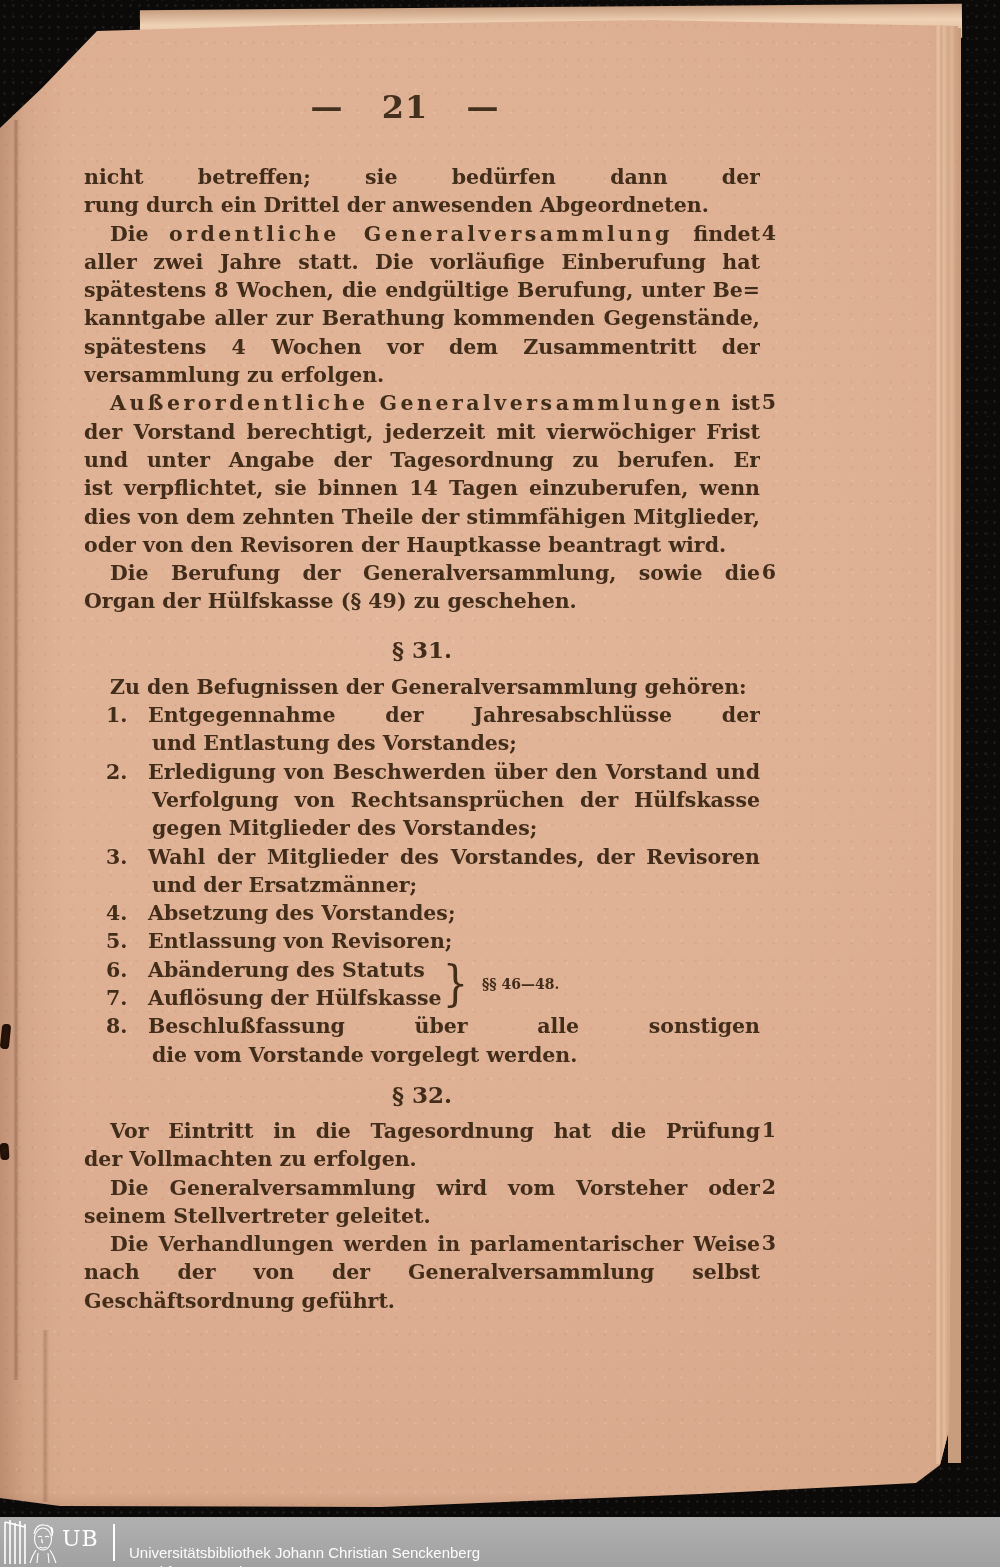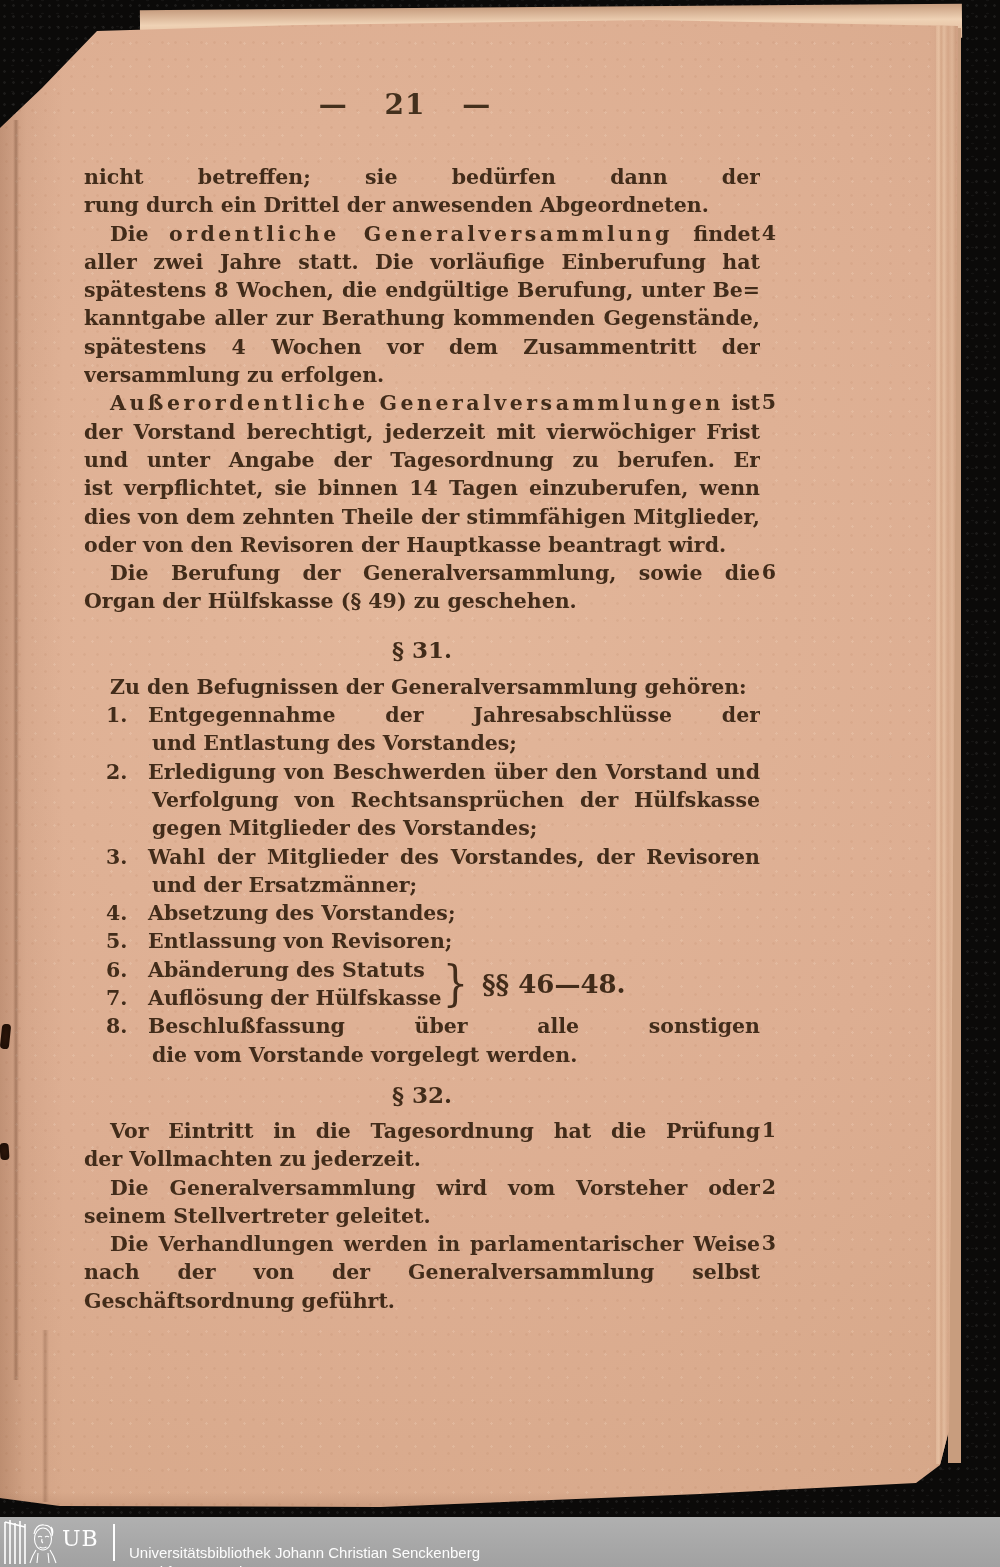"— 21 —" .pagenum { font-size: 28px -> 32px }
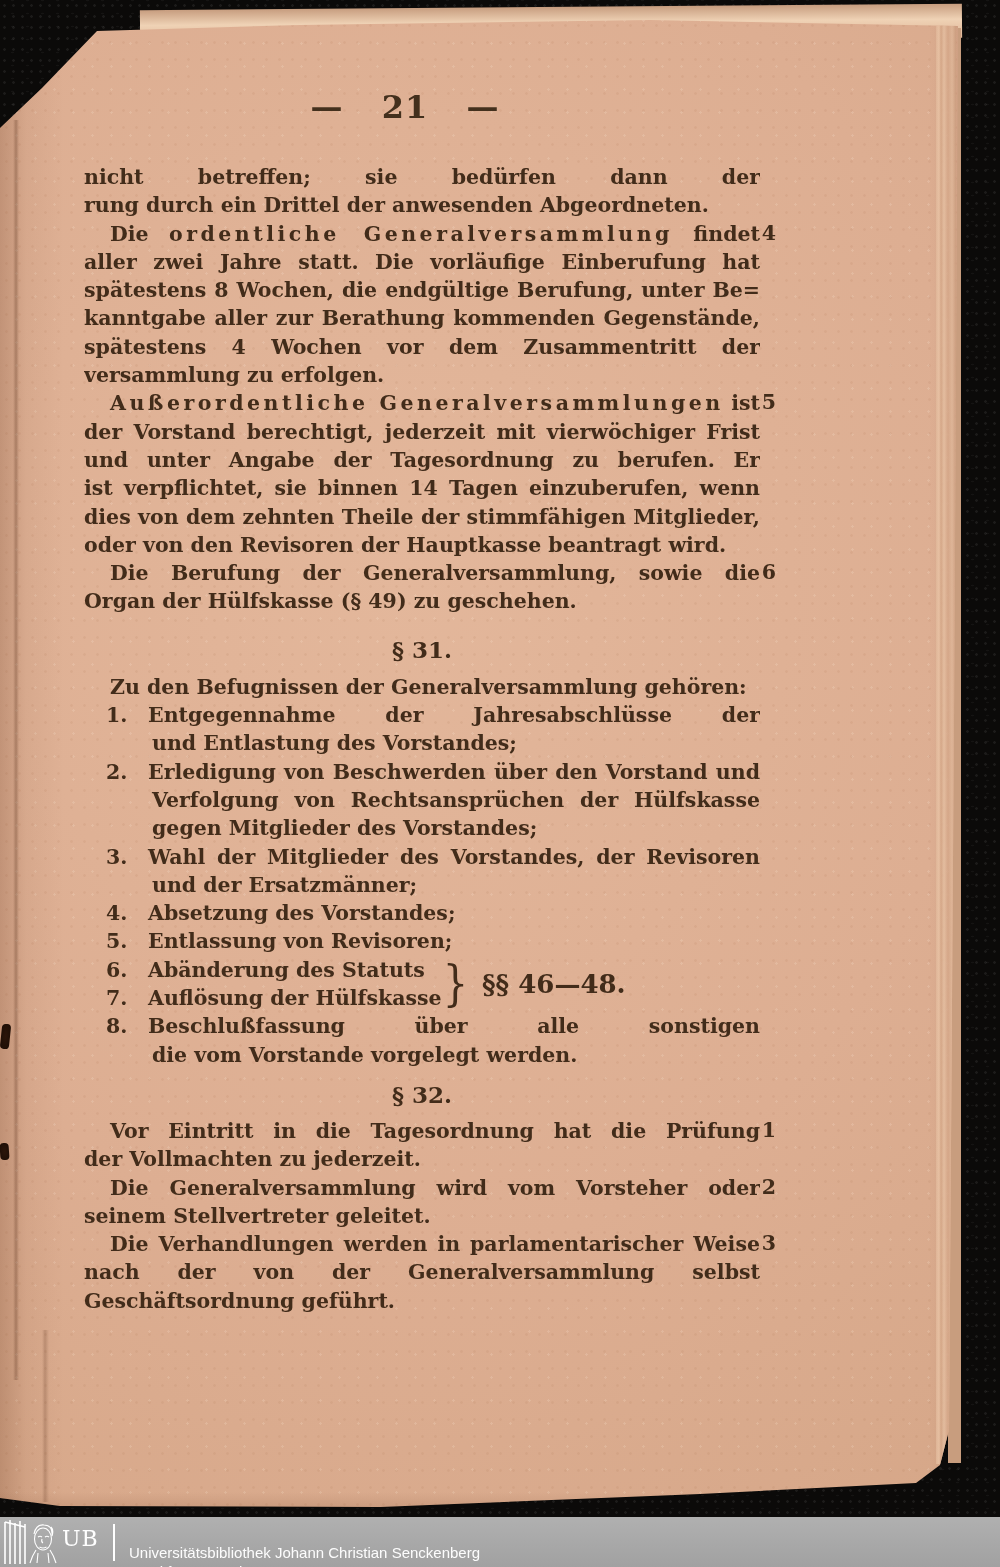"§§ 46—48." .brace-label { font-size: 26px -> 14px }
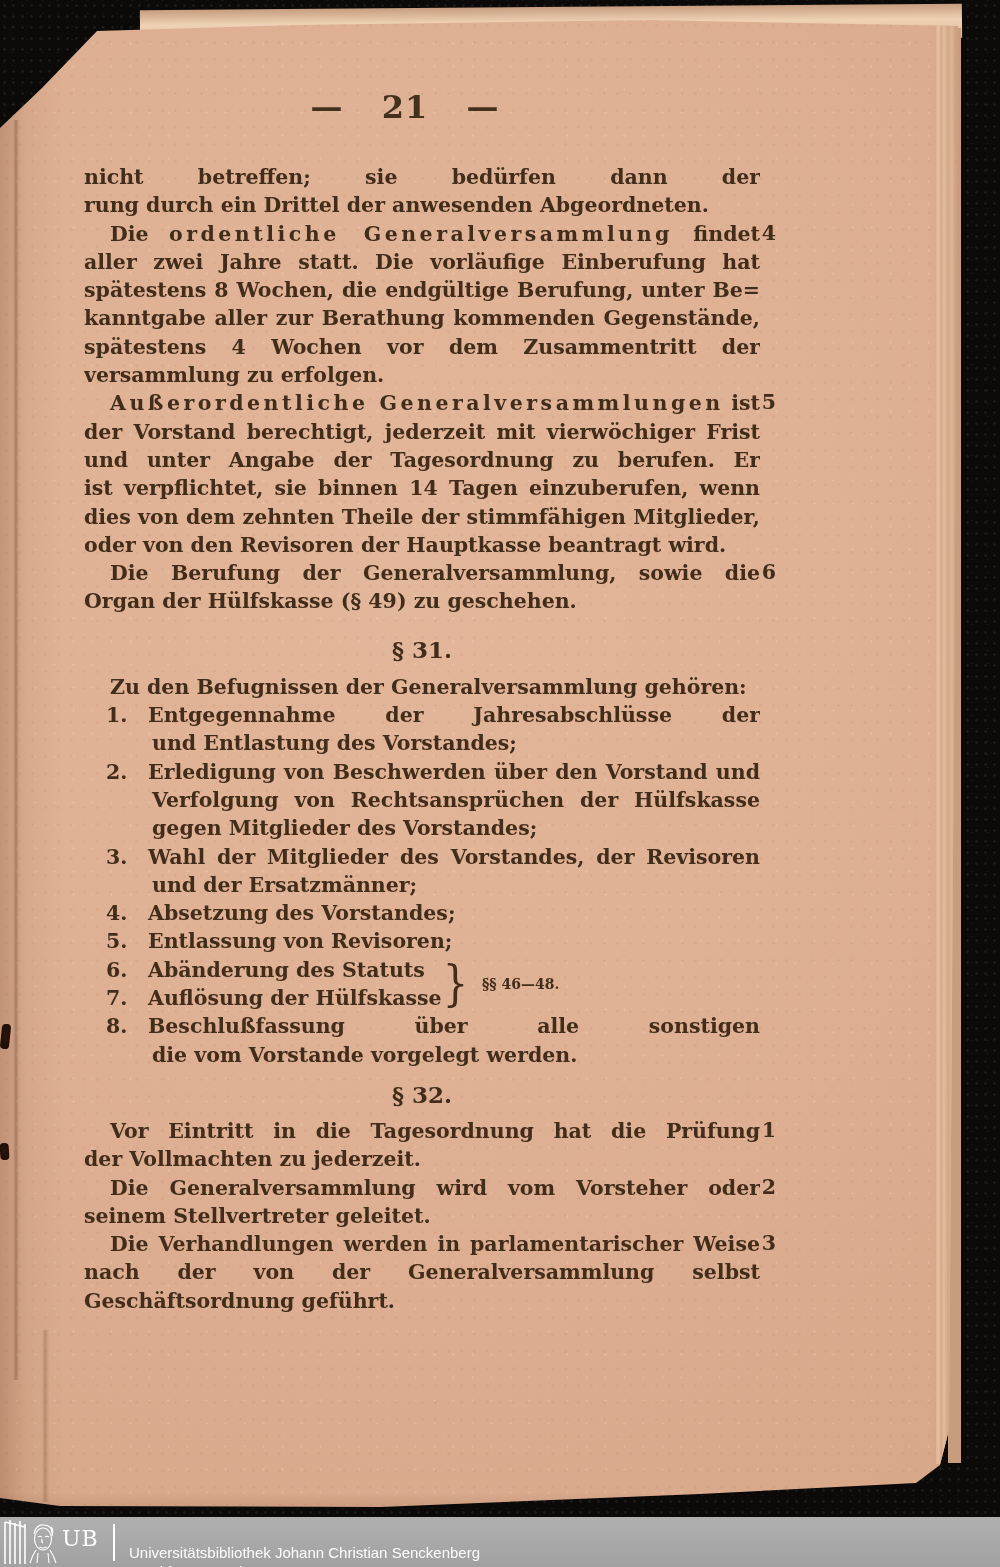"der Vollmachten zu jederzeit." div.line { text: jederzeit -> erfolgen }
